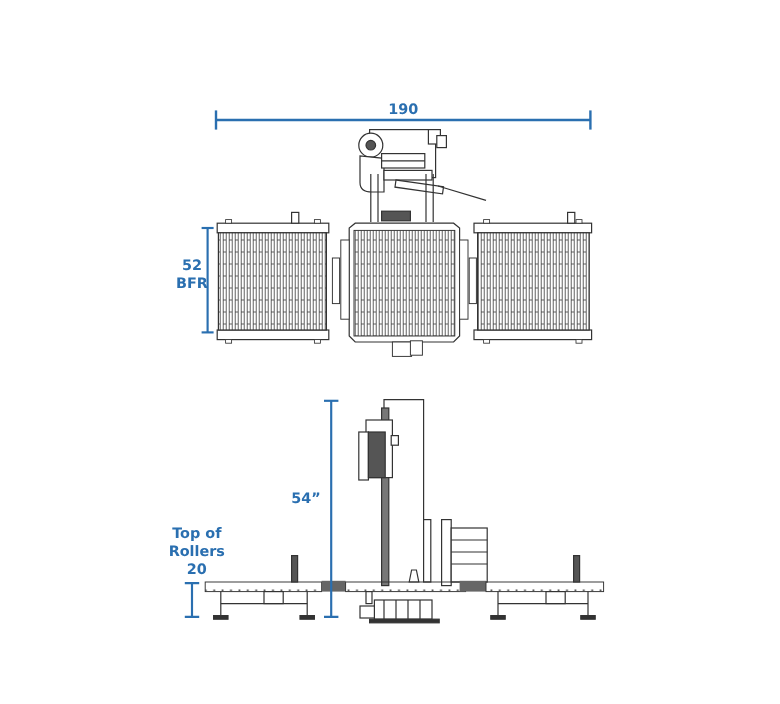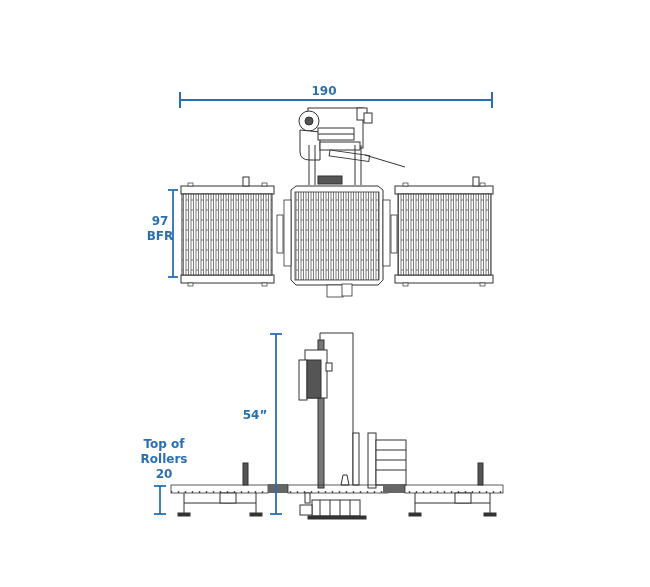"190" div.dim-label { left: 304px -> 316px }
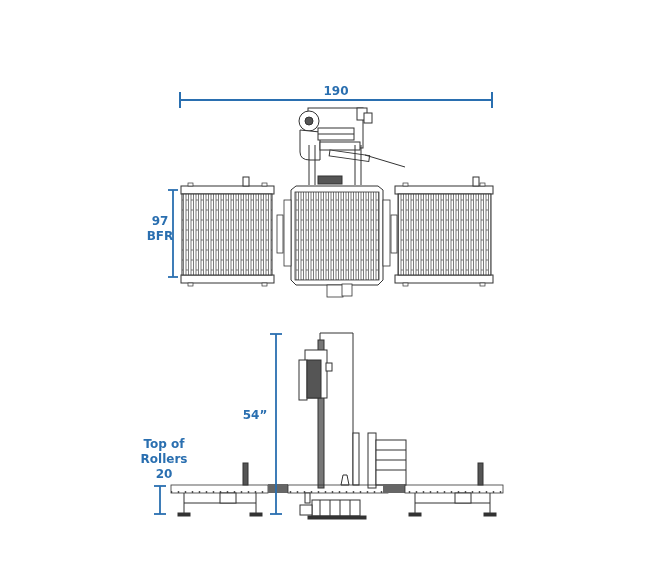"97" div { text: 97 -> 52 }
